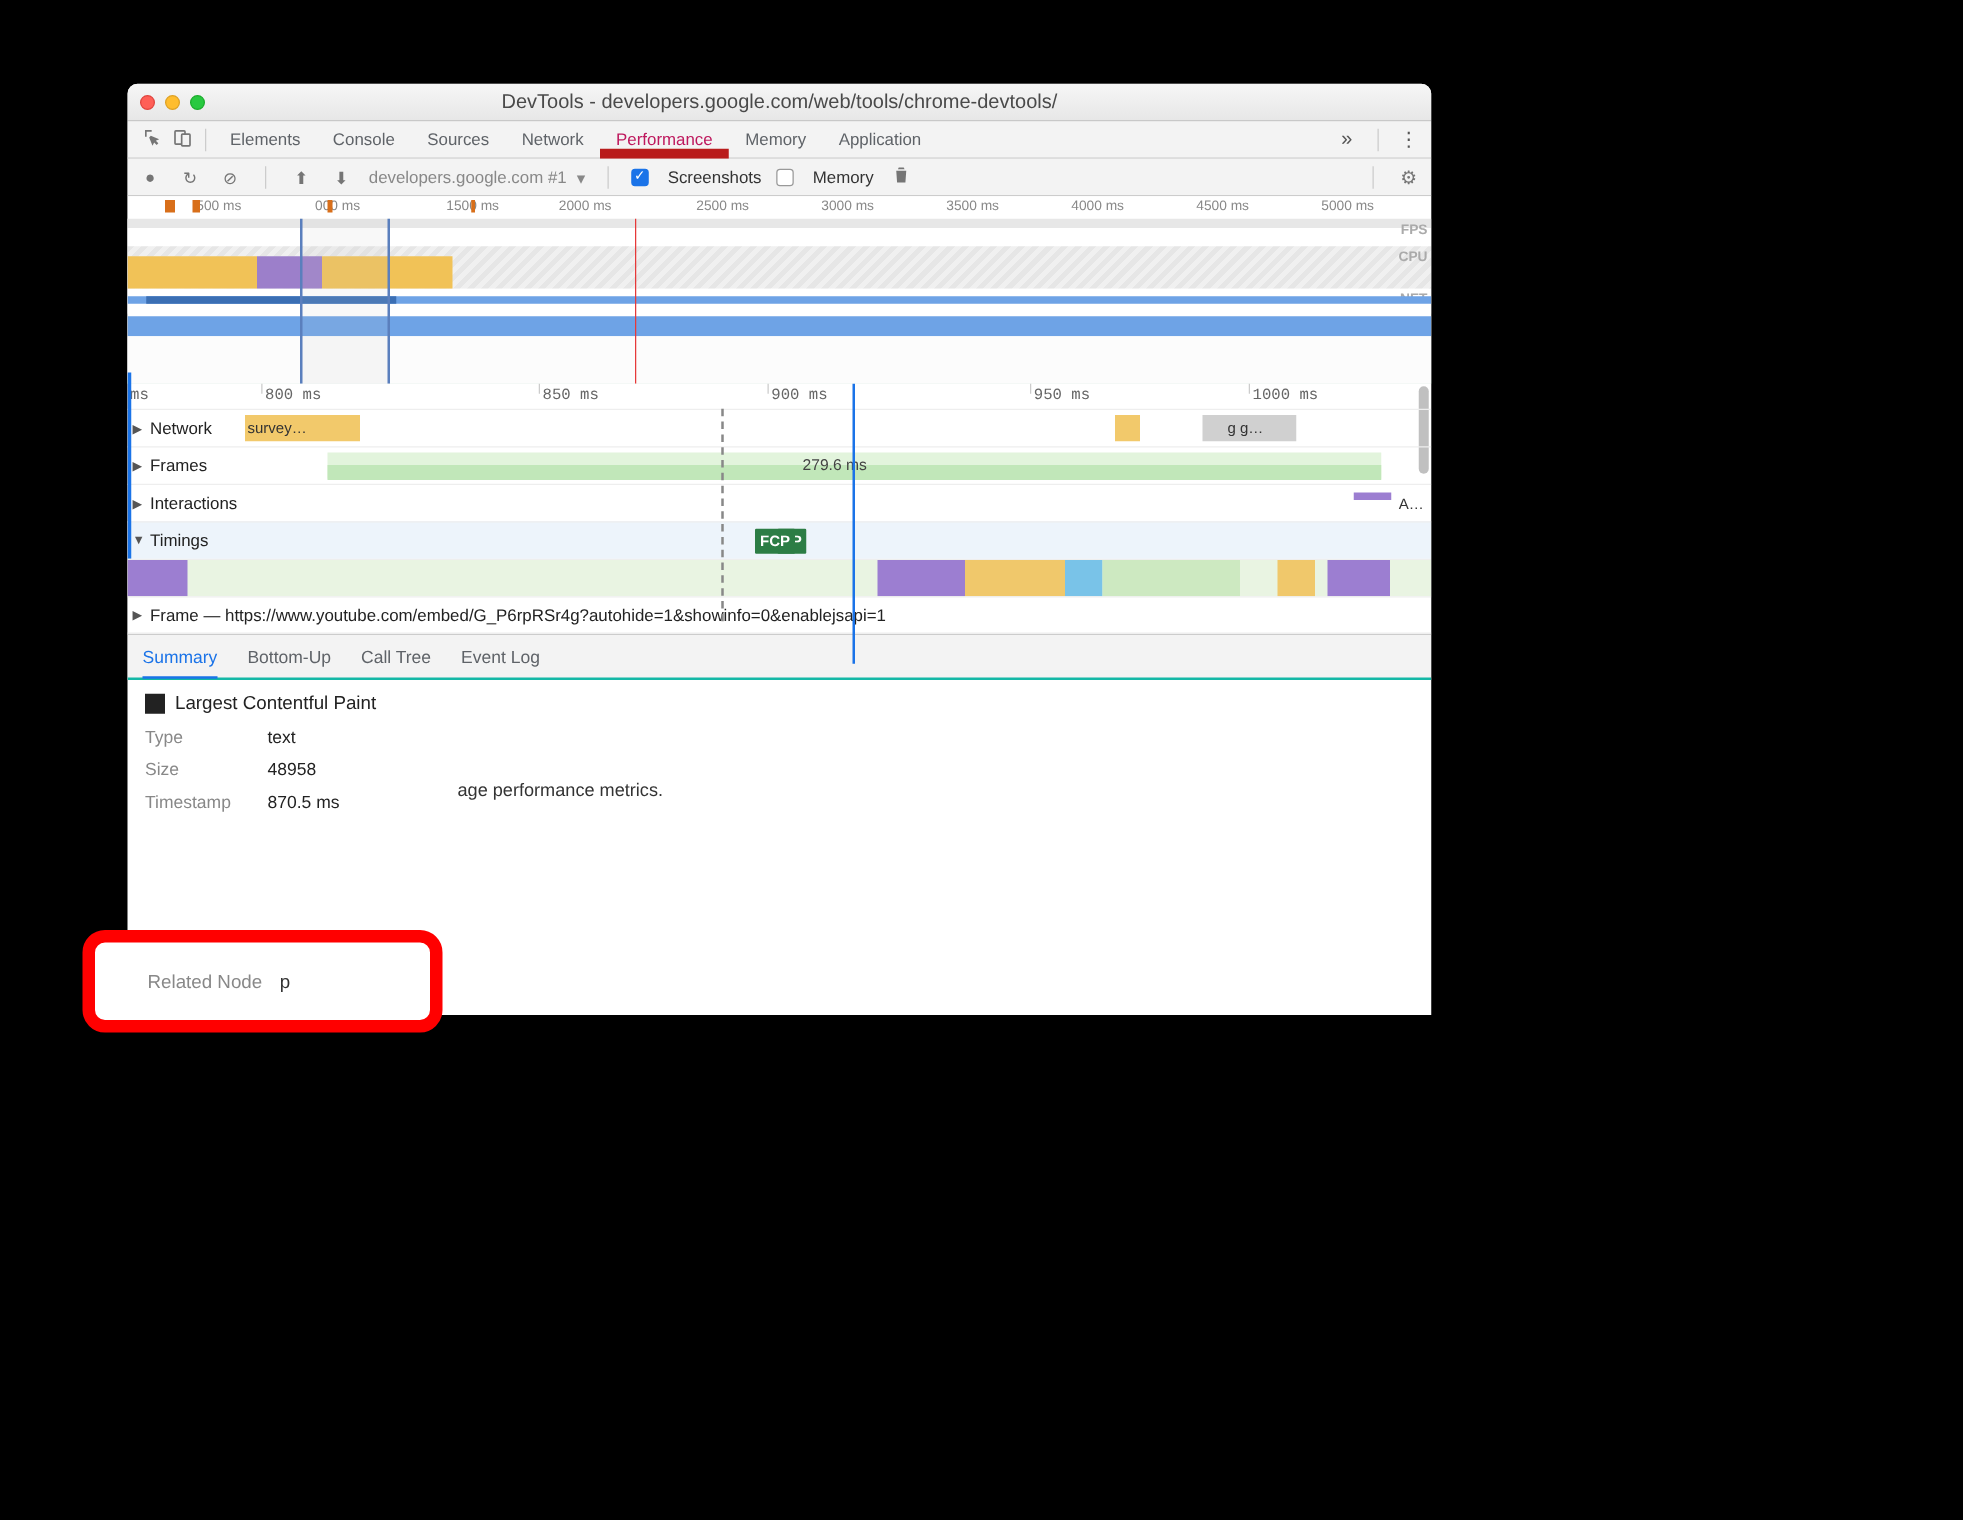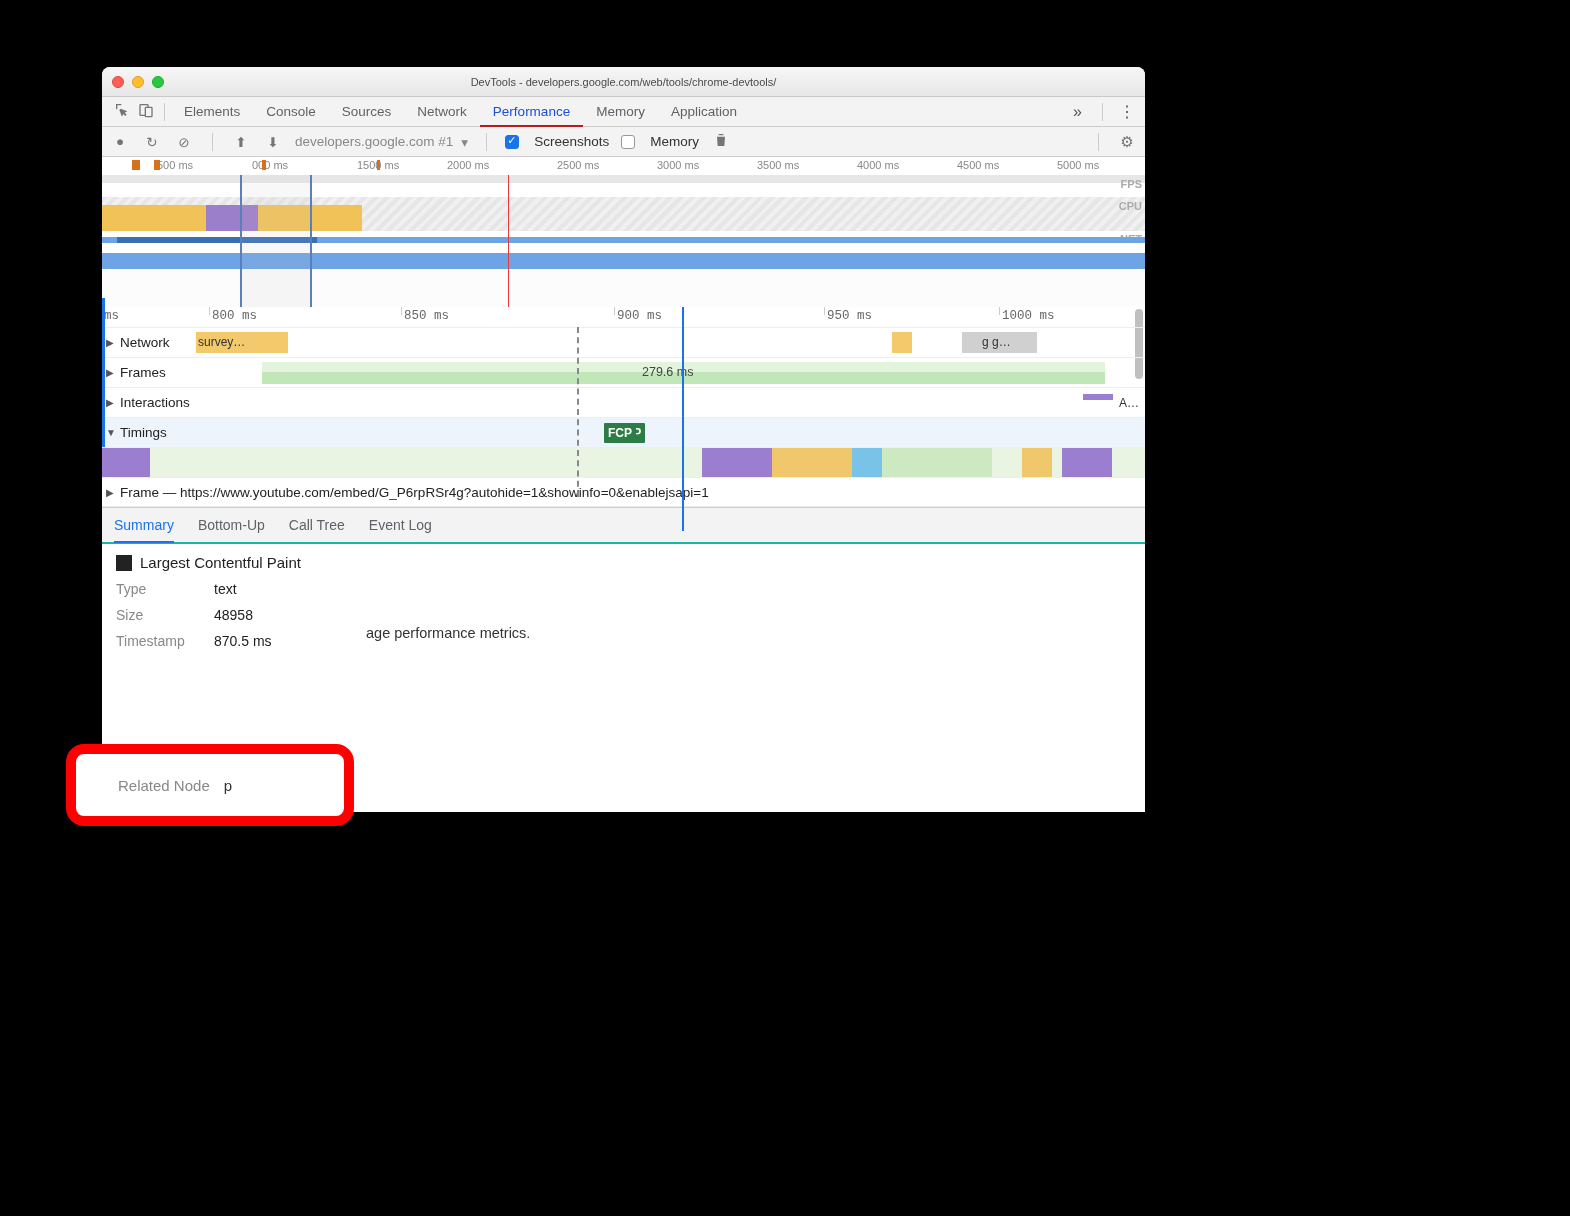"DevTools -" .title-text { font-size: 11px -> 16px }
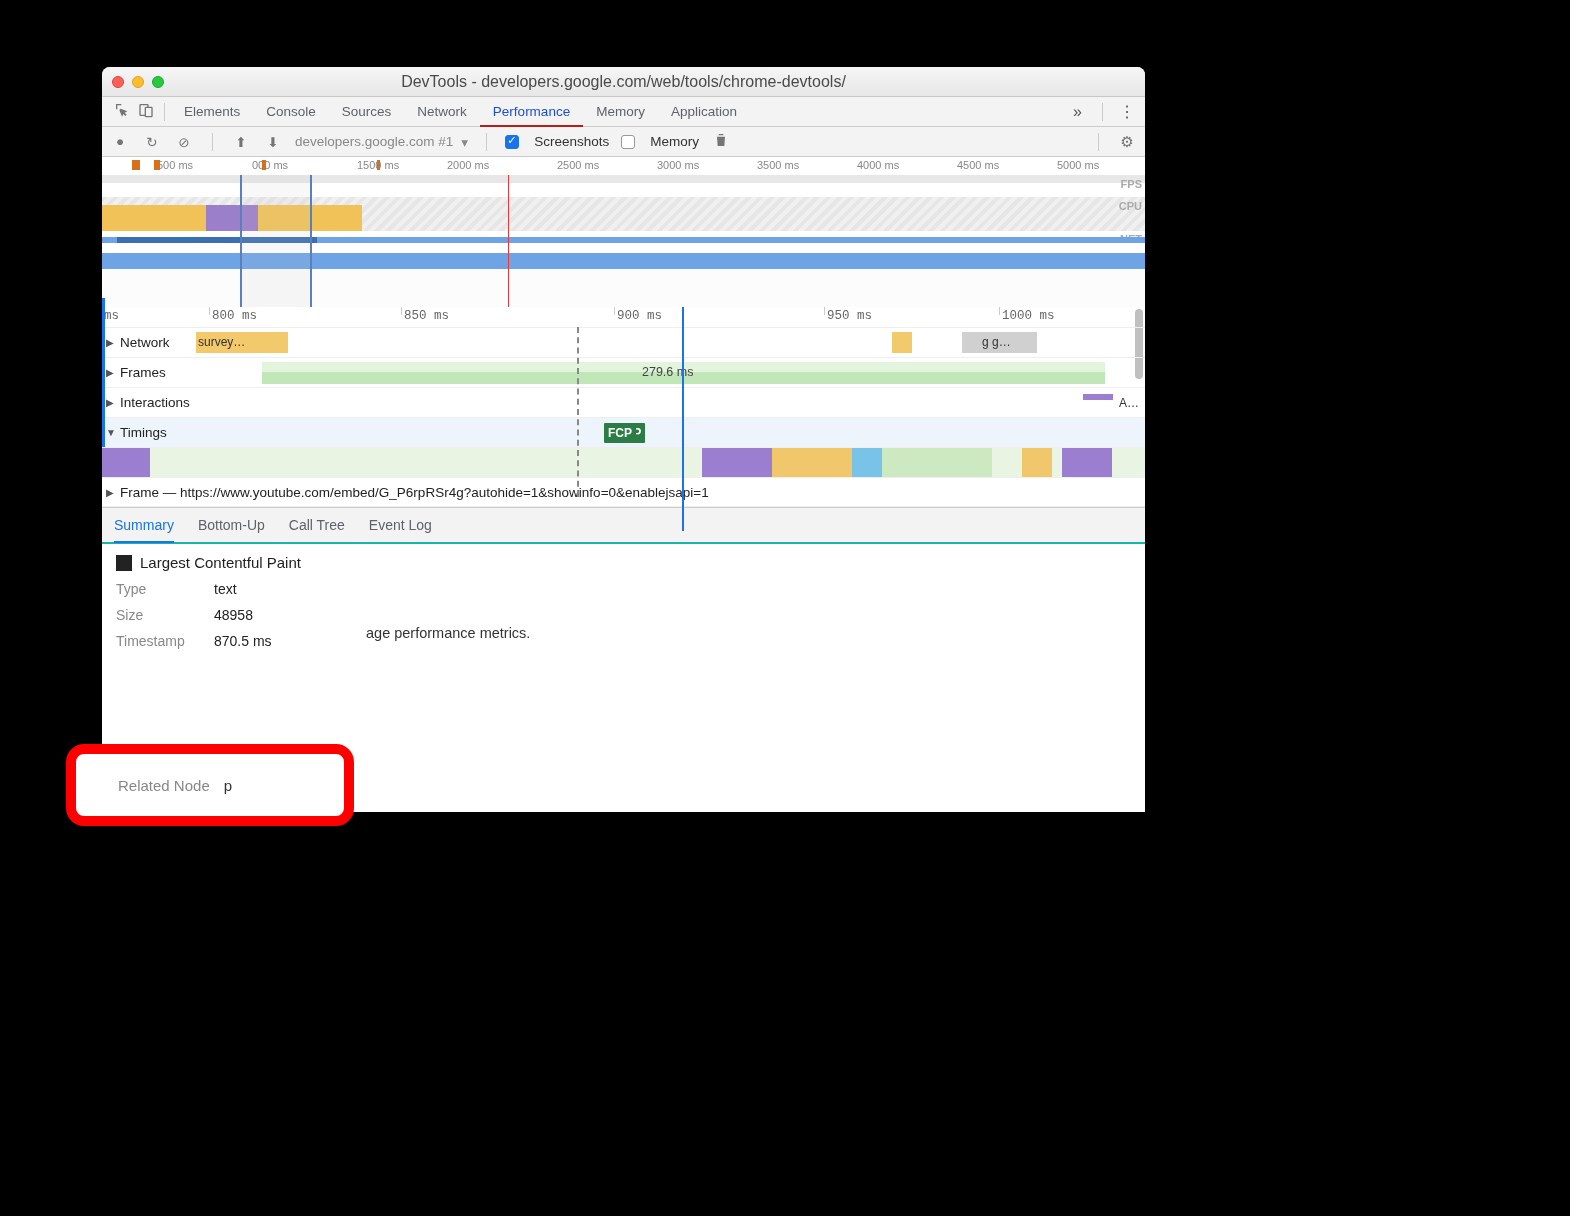"Performance" .tab.active { border-bottom: 2px solid #b91c1c -> 8px solid #b91c1c; color: #1d4ed8 -> #be185d }
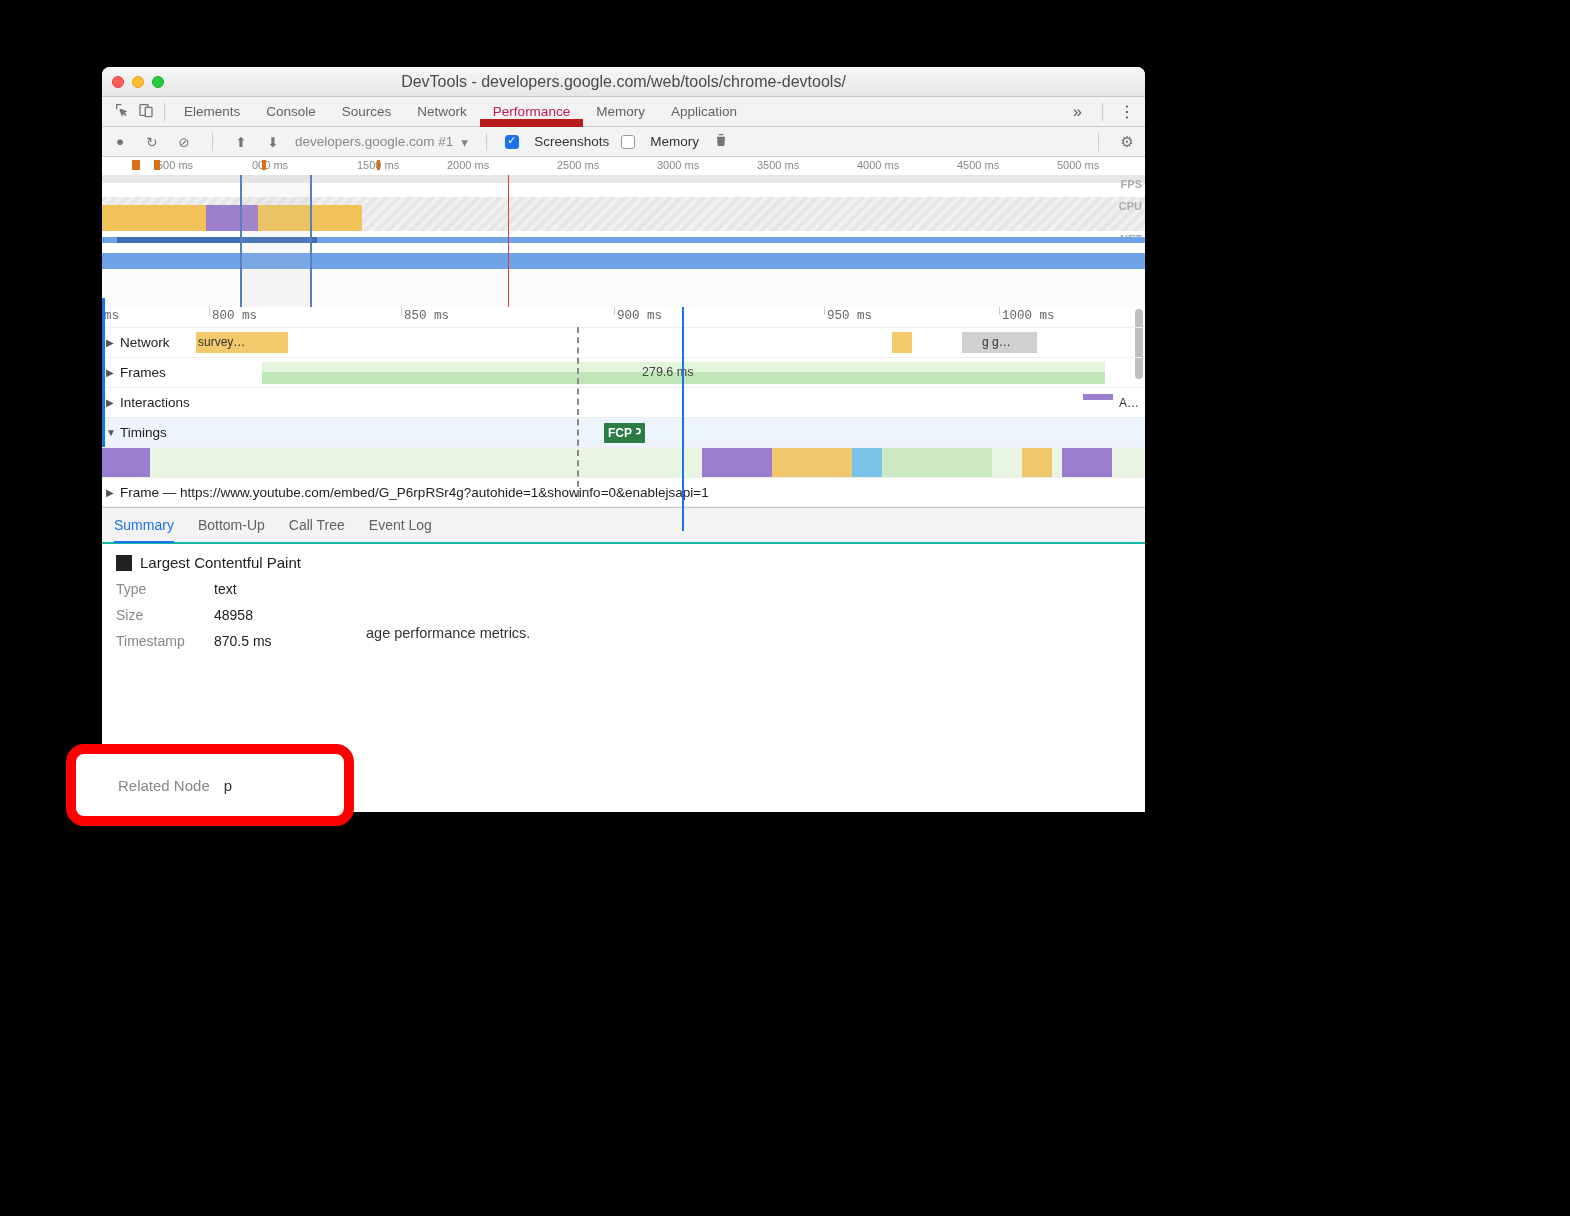"850 ms" span.ft { left: 302px -> 332px }
